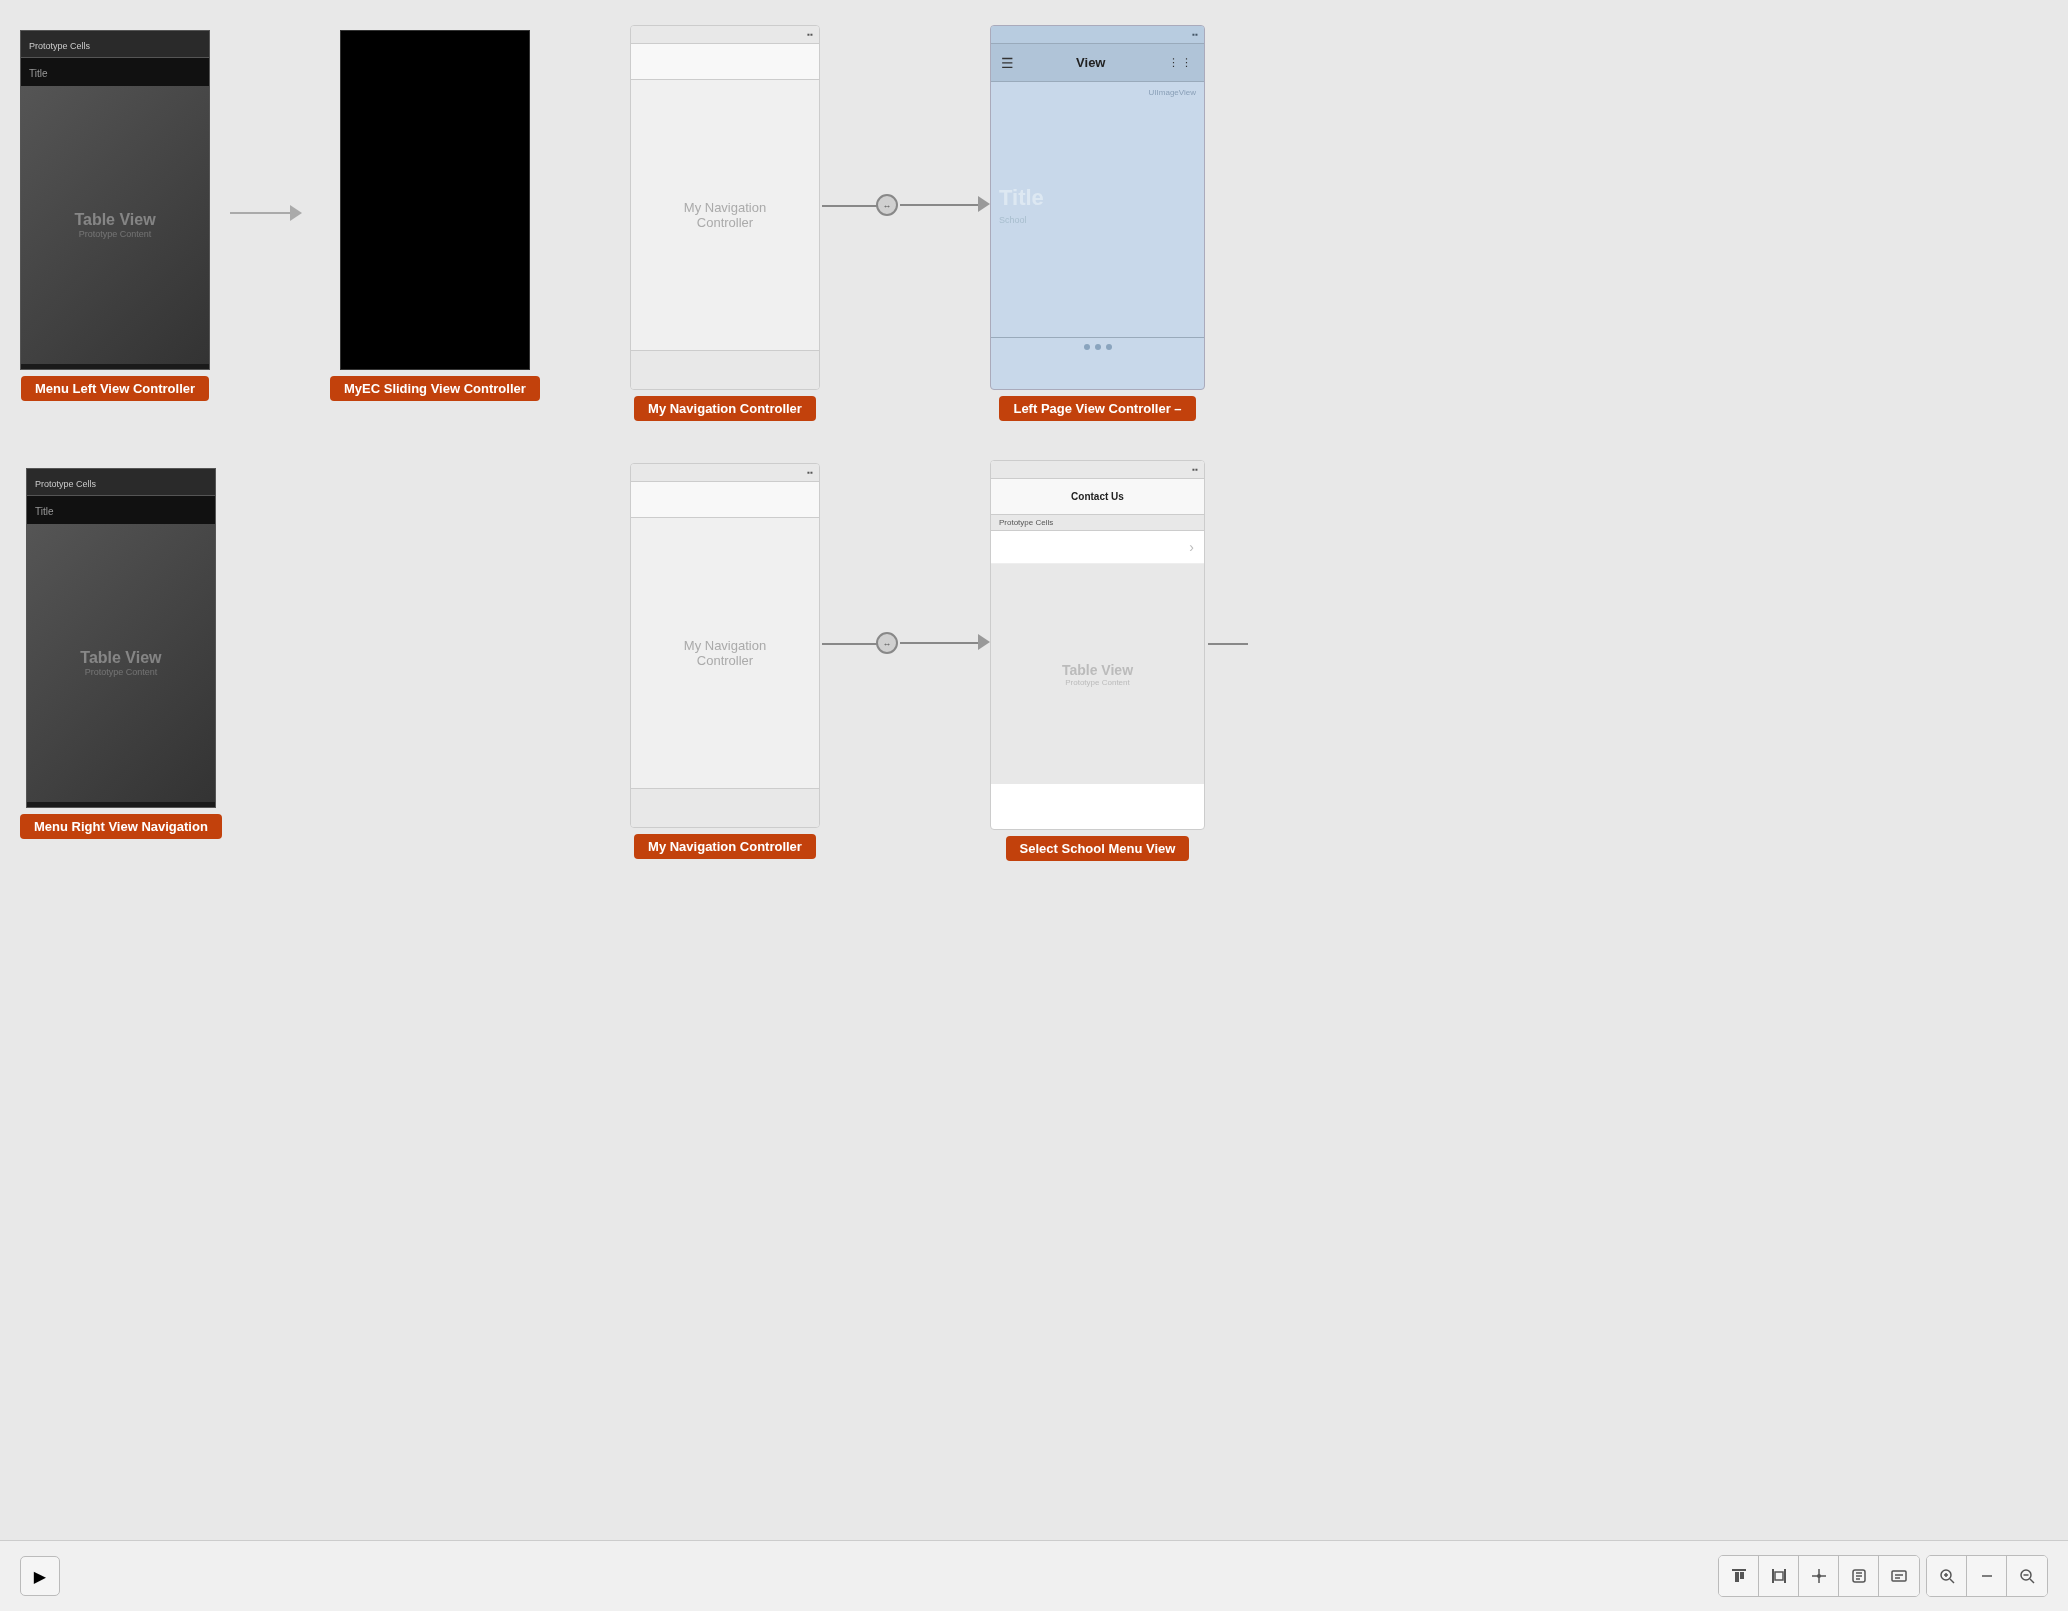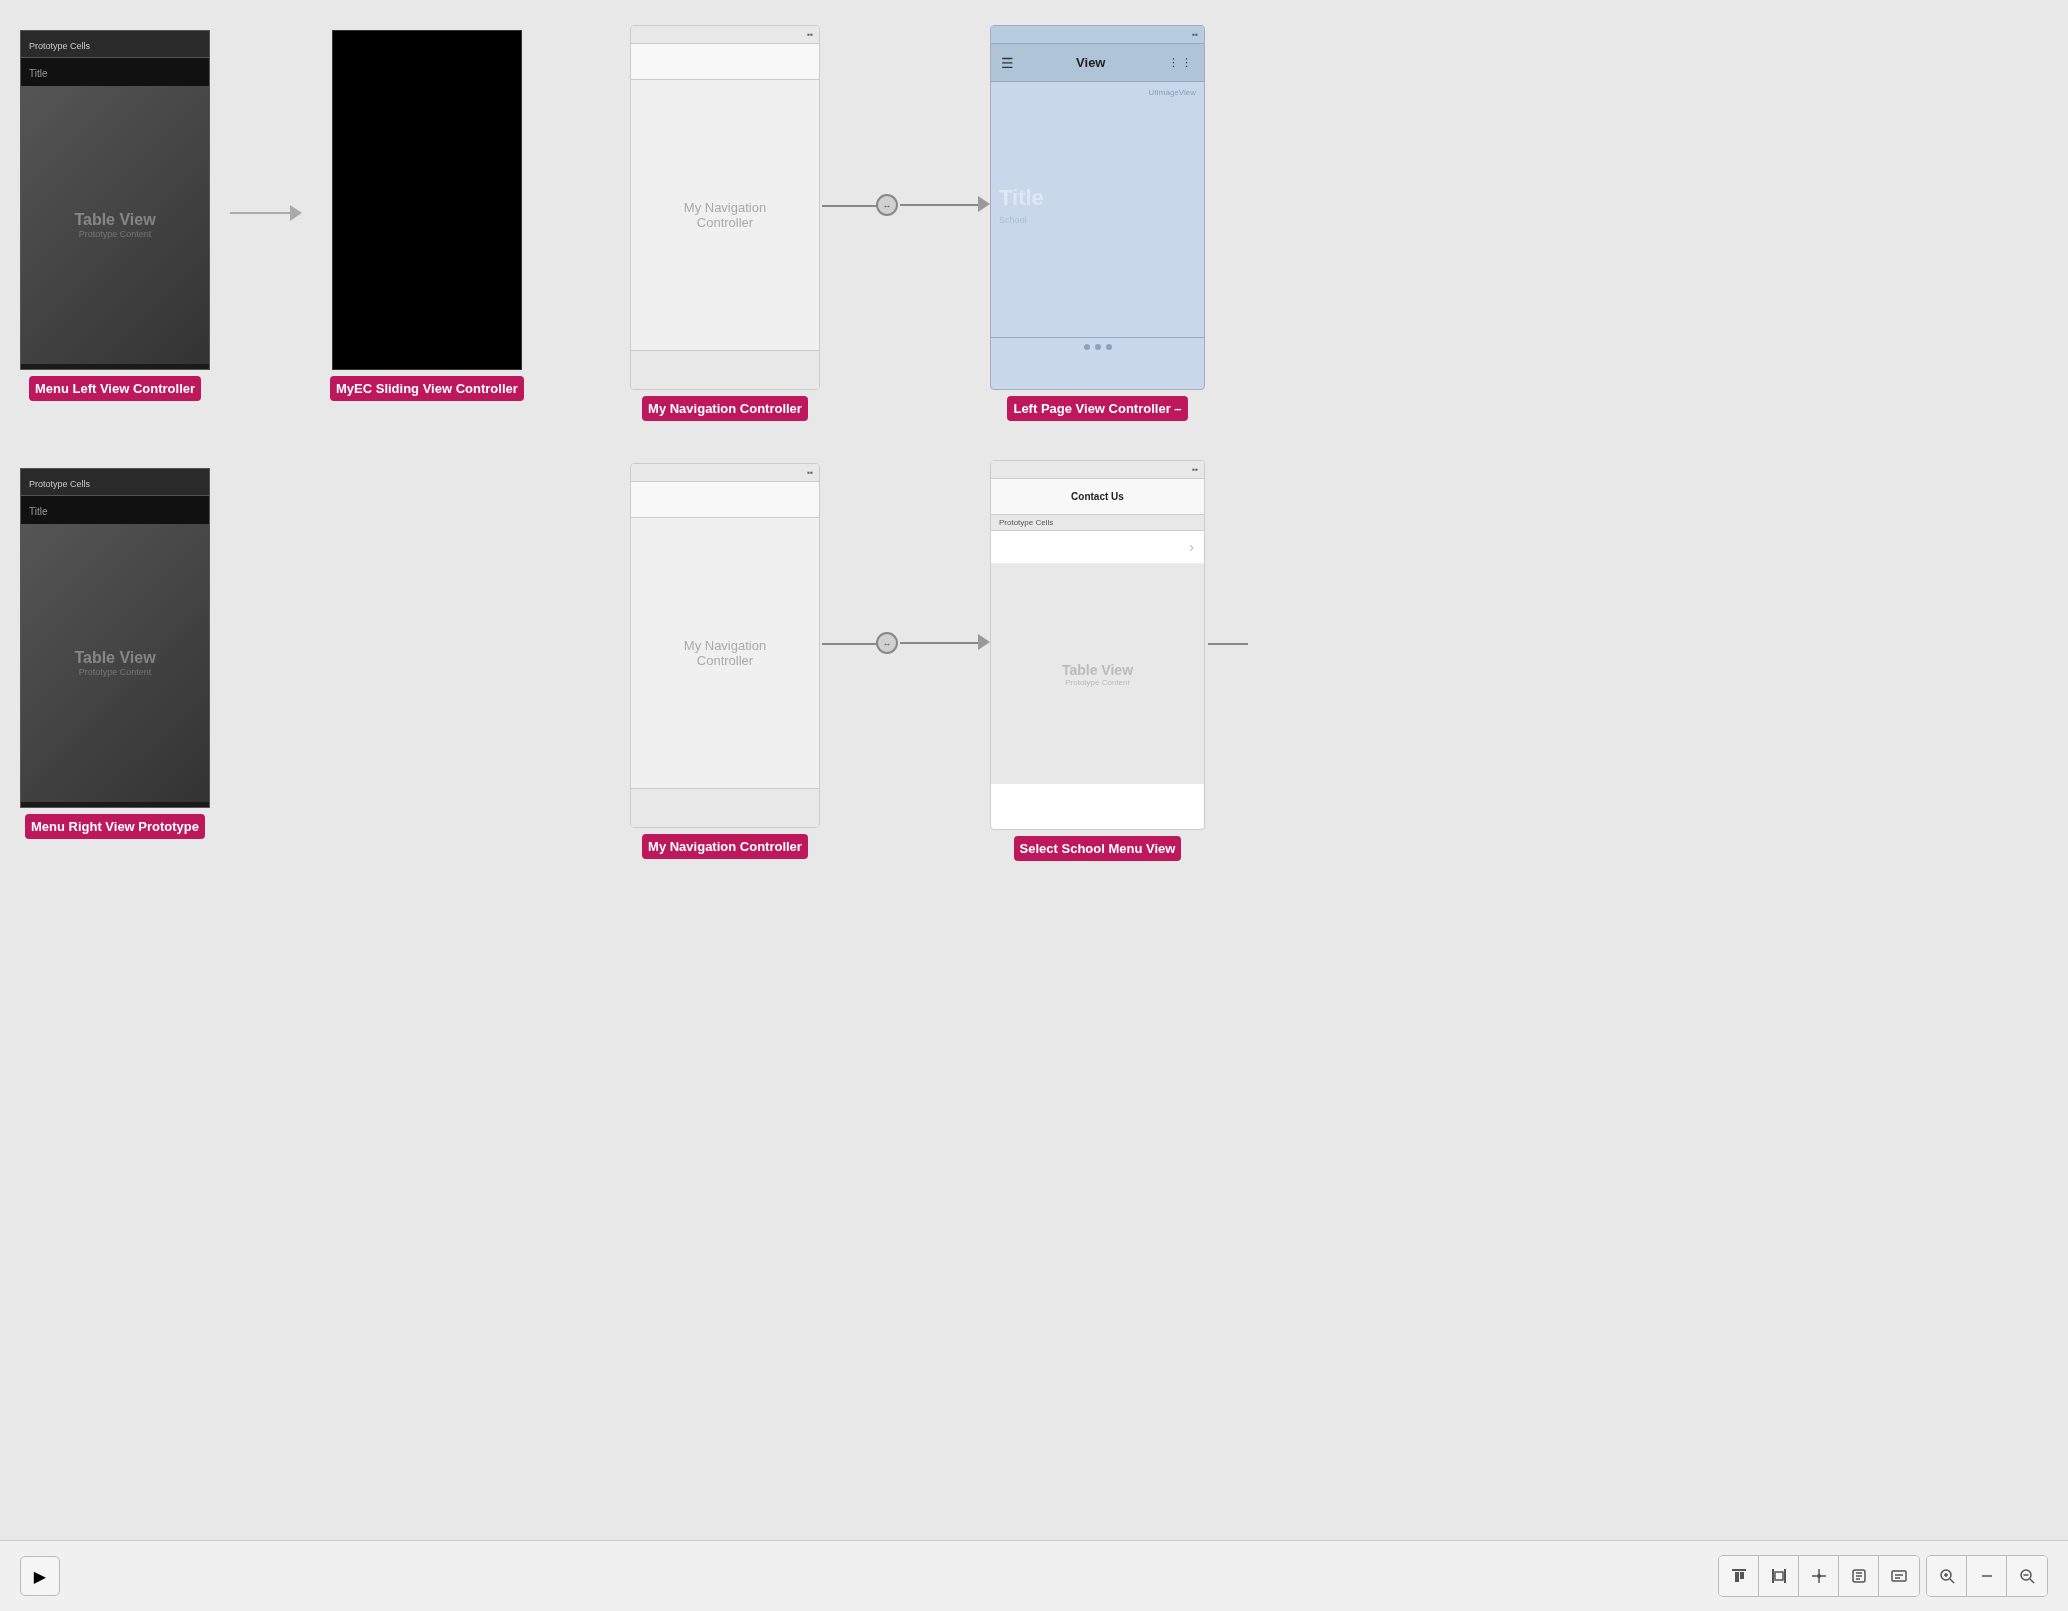"Menu Left View Controller" .controller-label { background: #be185d -> #c2410c; padding: 5px 6px -> 5px 14px }
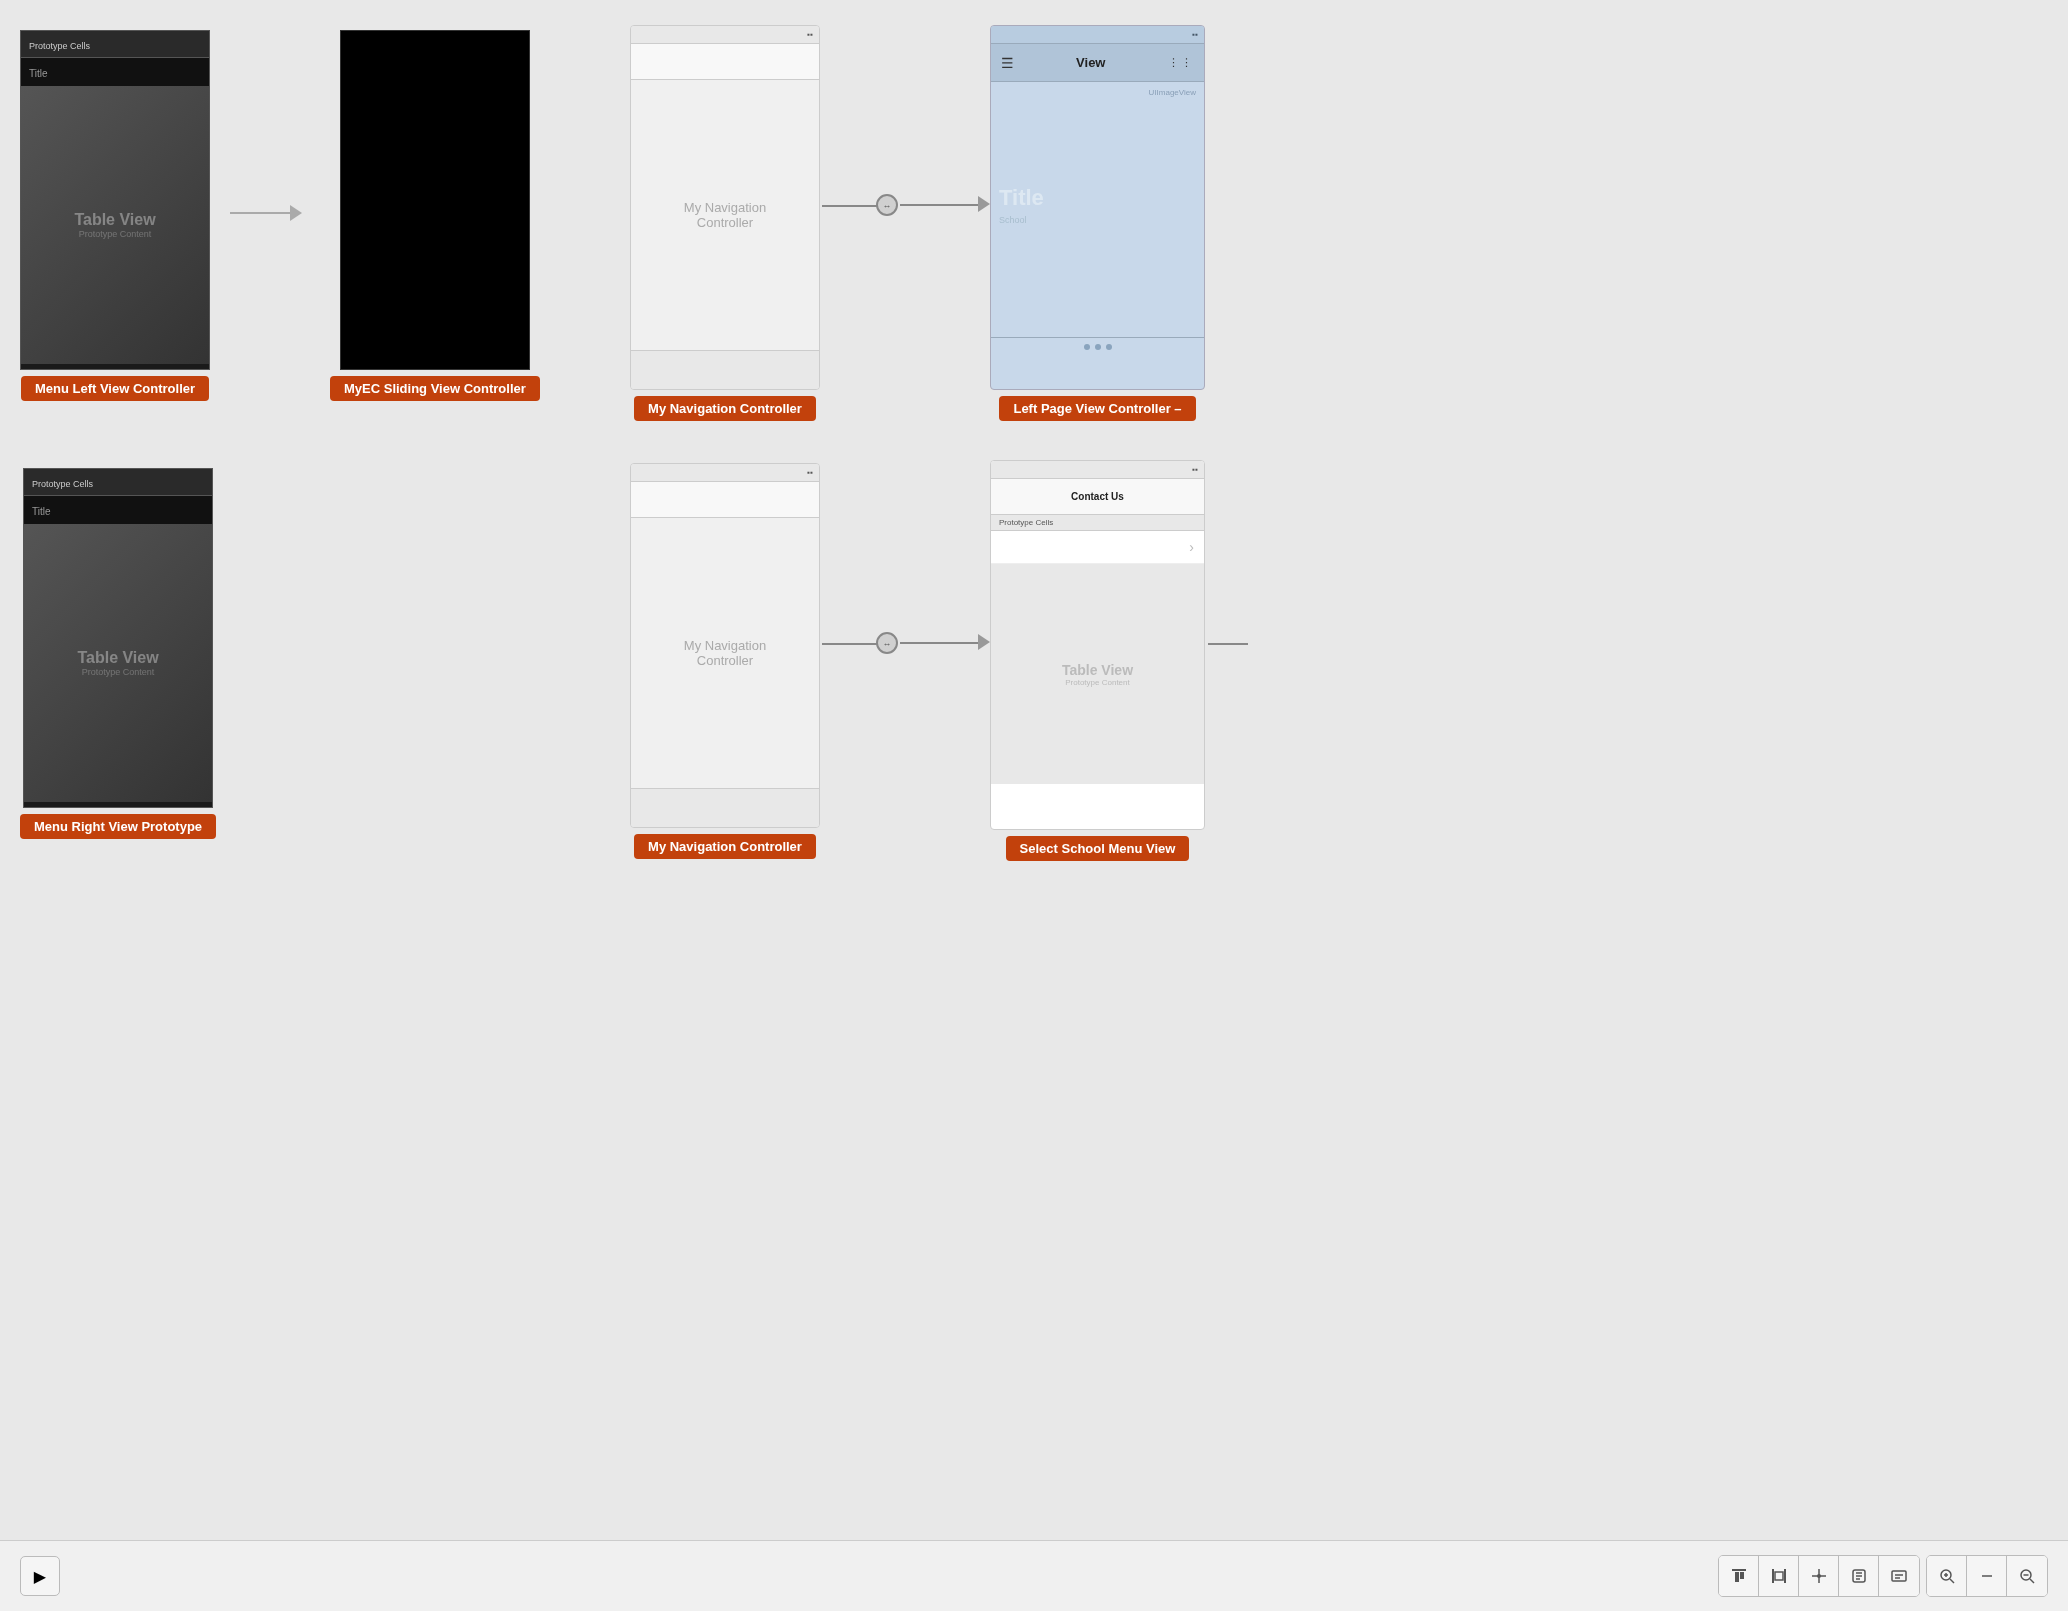"Menu Right View Prototype" div.controller-label { text: Prototype -> Navigation }
